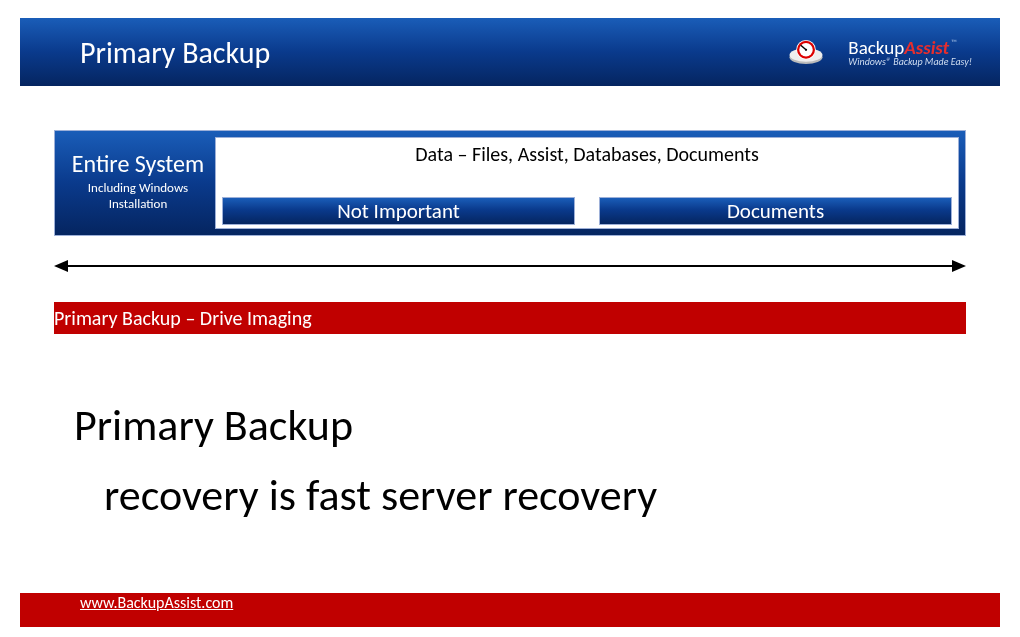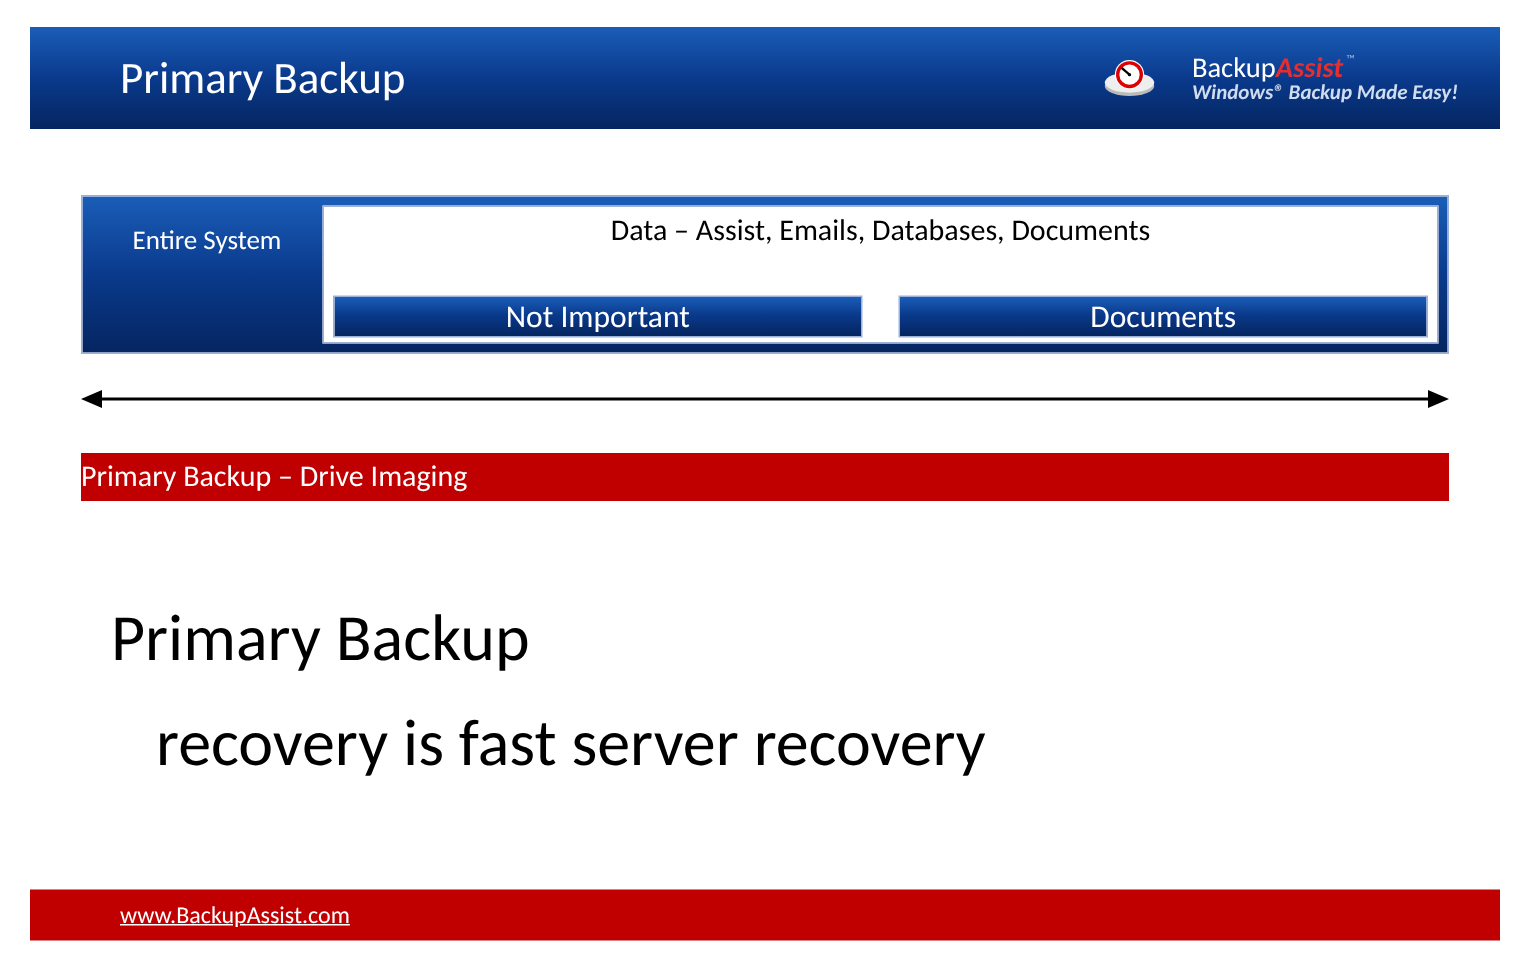"Windows® Backup Made Easy!" .brand-sub { font-size: 14px -> 10px; font-weight: bold -> none }
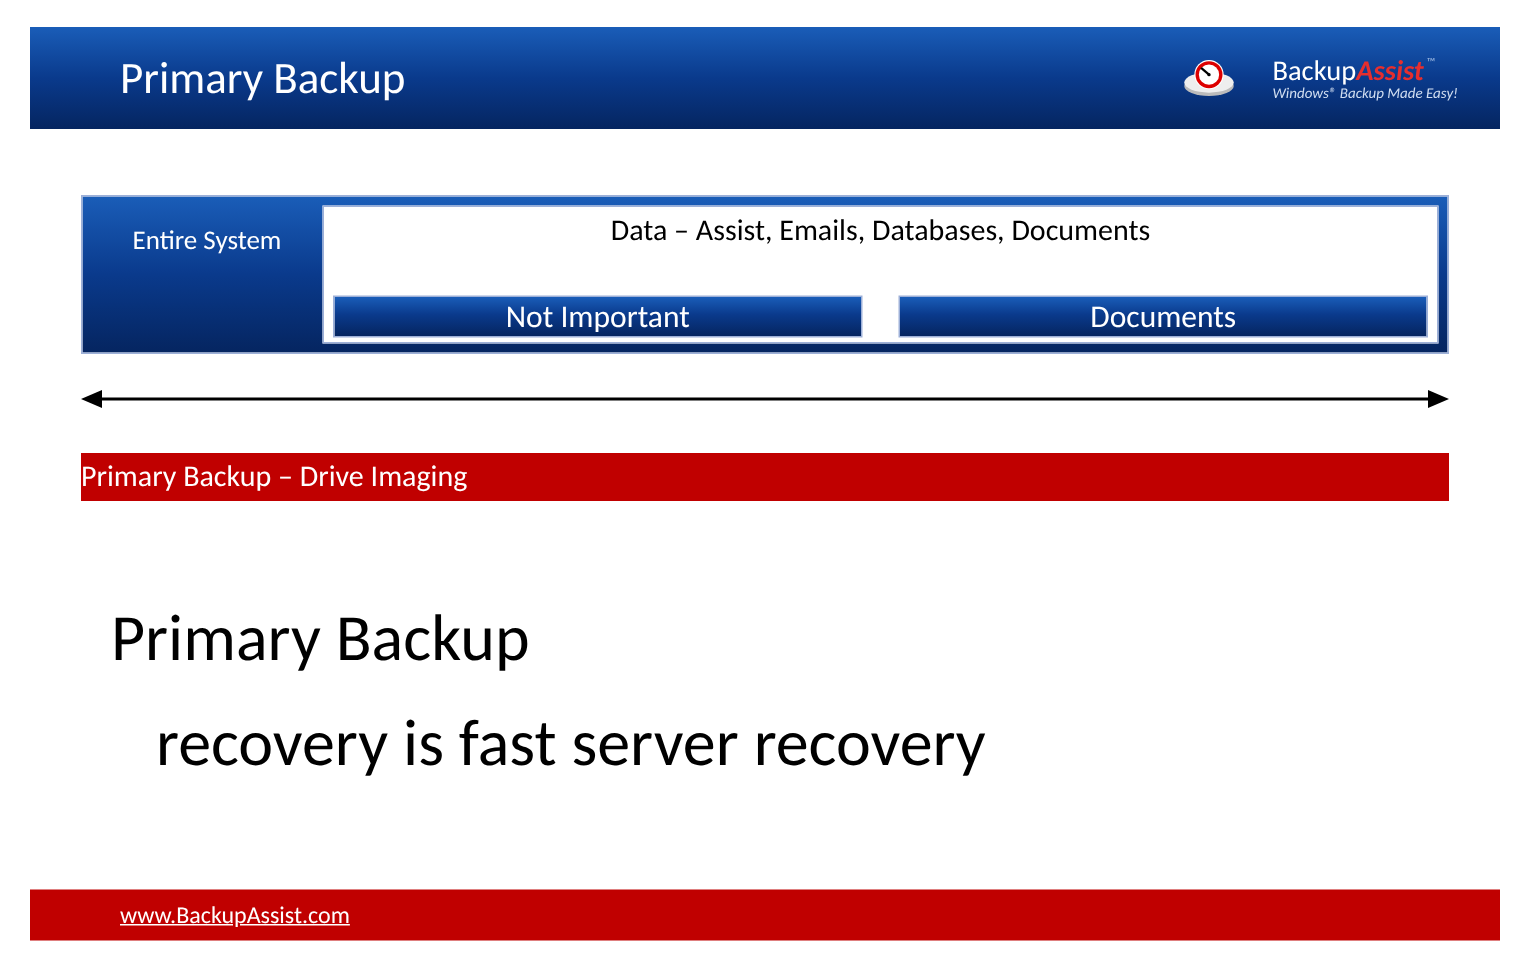"Entire System" .panel-left-title { font-size: 18px -> 24px }
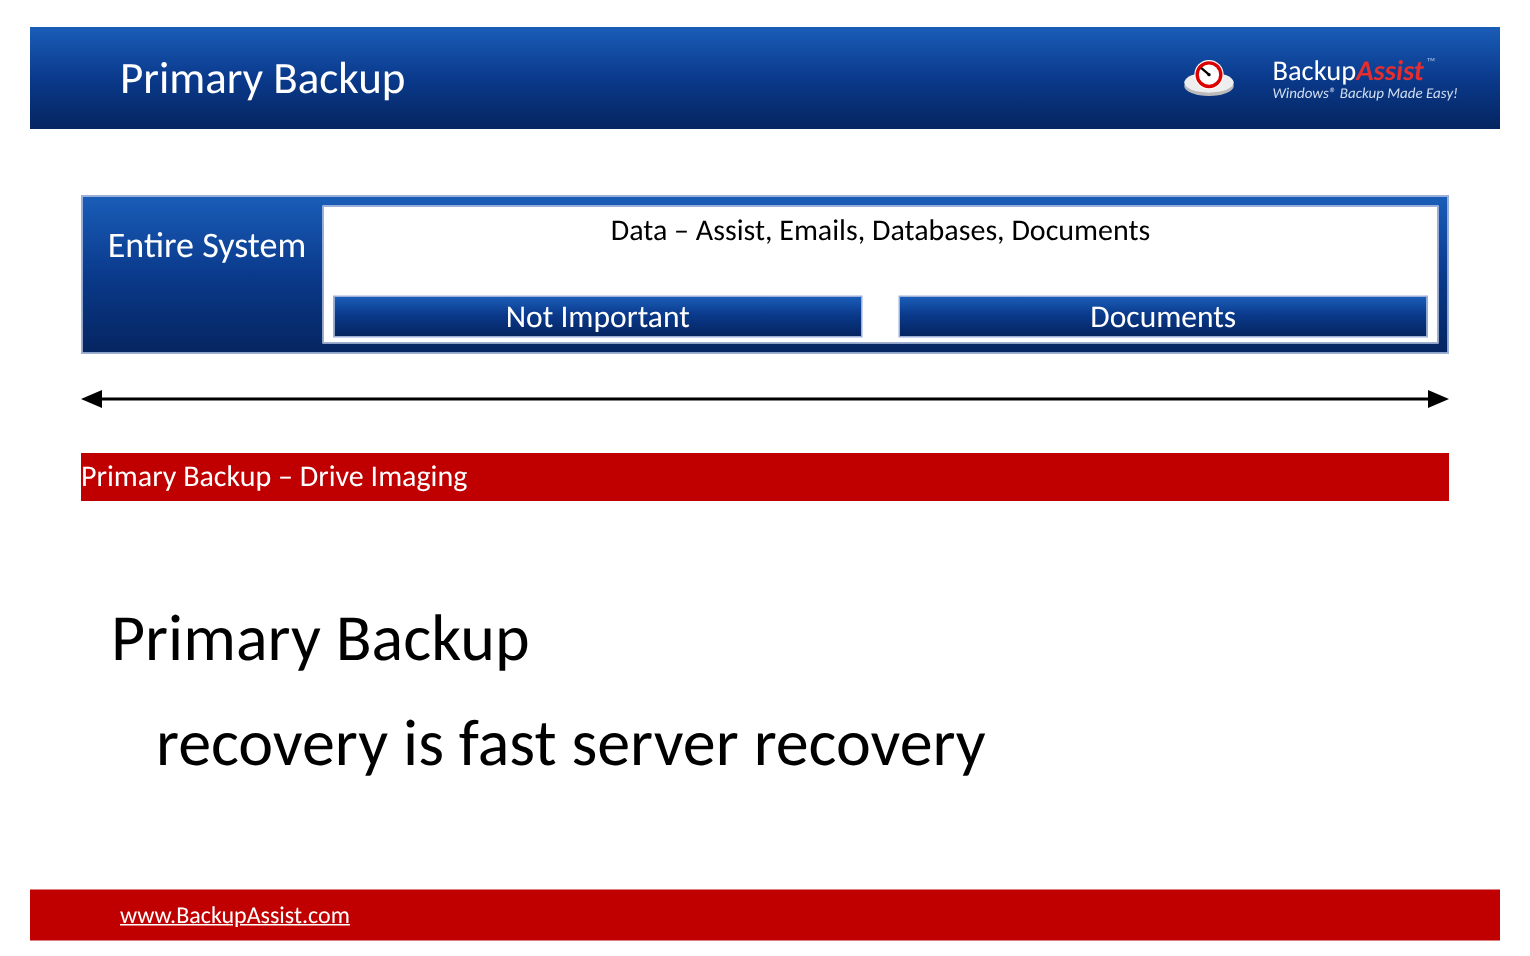"Data – Assist, Emails, Databases," div.panel-right-title { text: Assist, Emails -> Files, Assist }
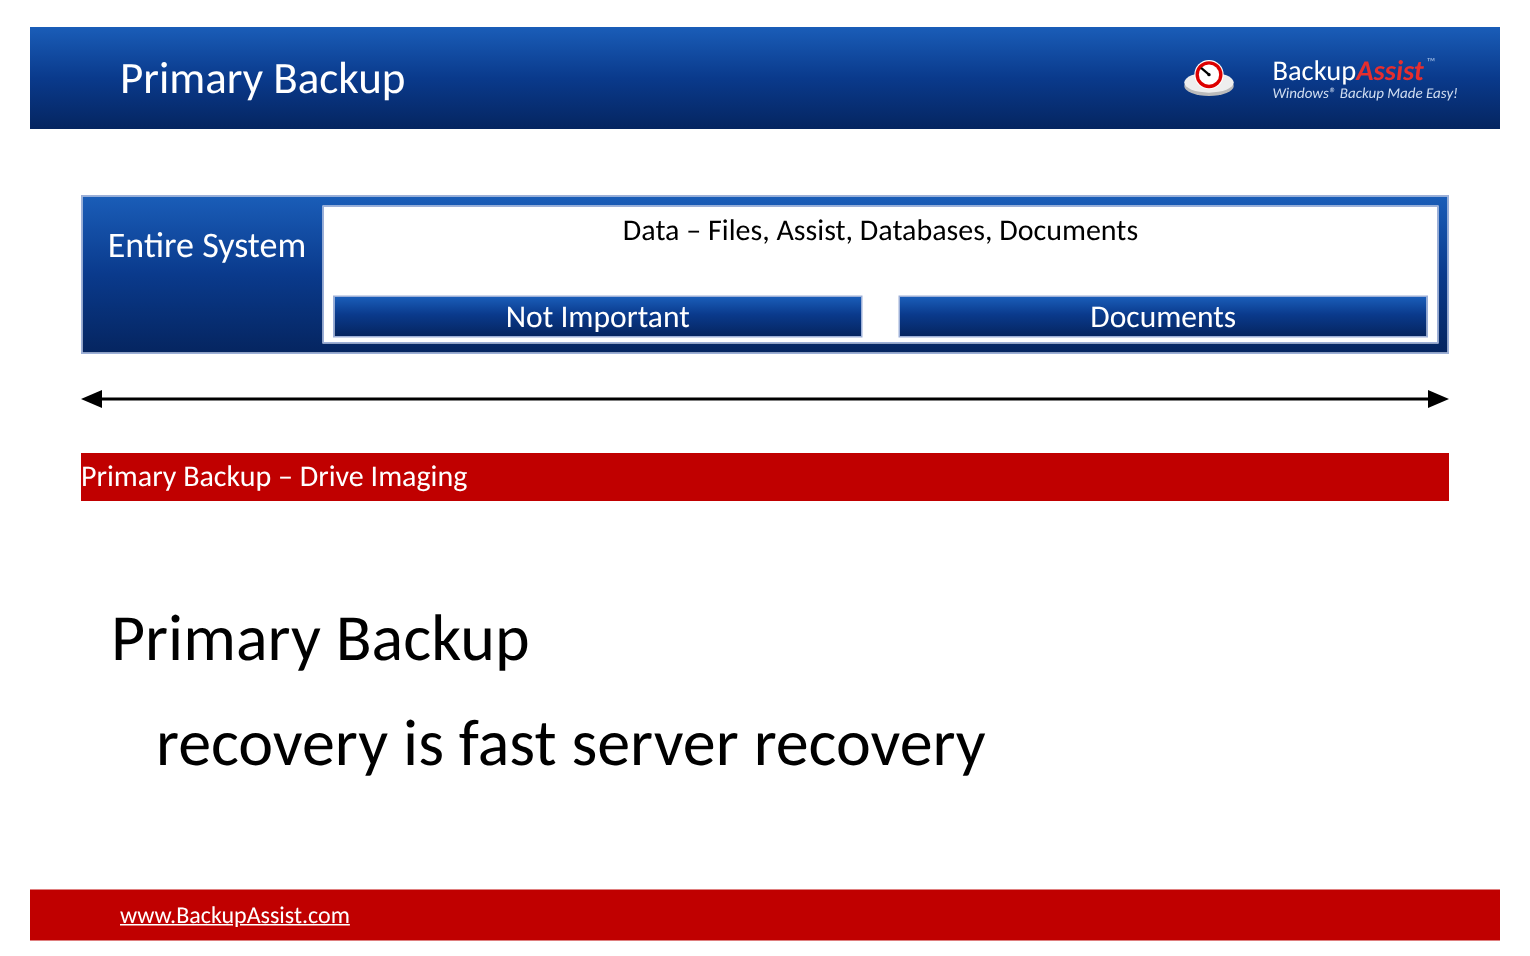"Including Windows Installation" div.panel-left-sub { html: none -> <div>Including Windows Installation</div> }
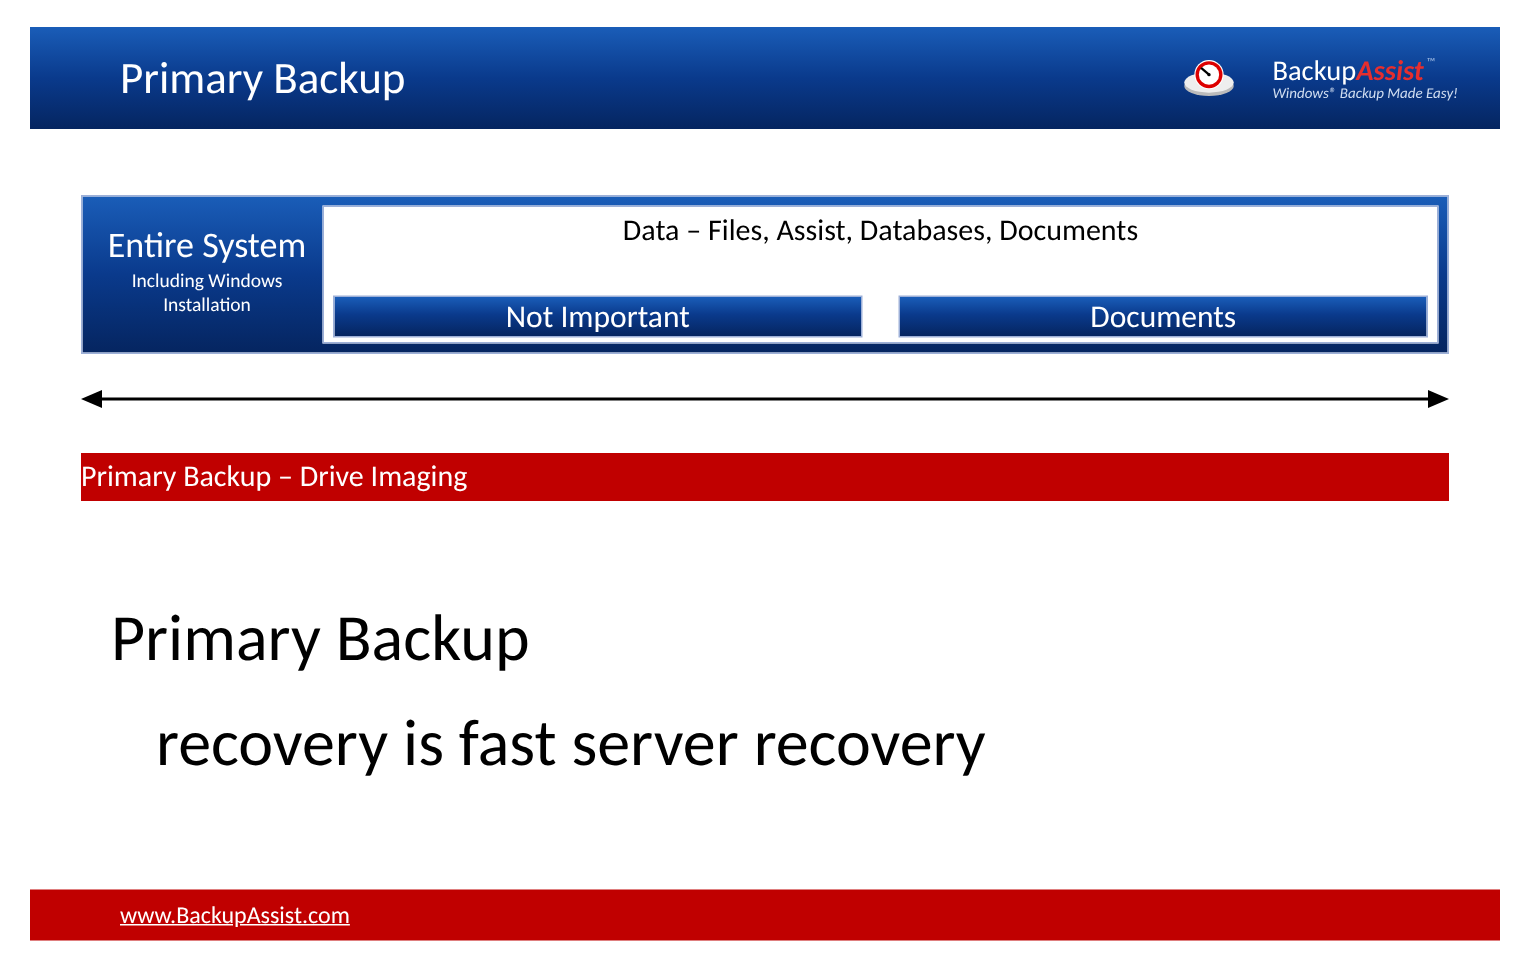"www.BackupAssist.com" .footer { align-items: center -> flex-start }
